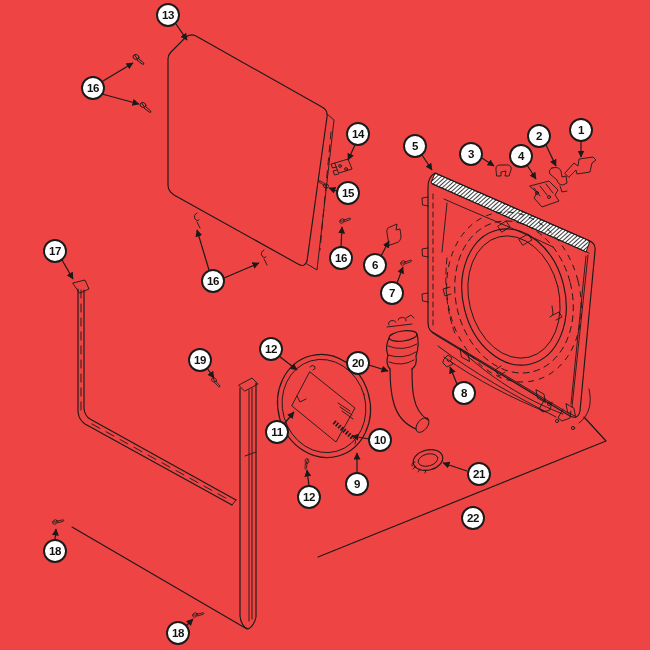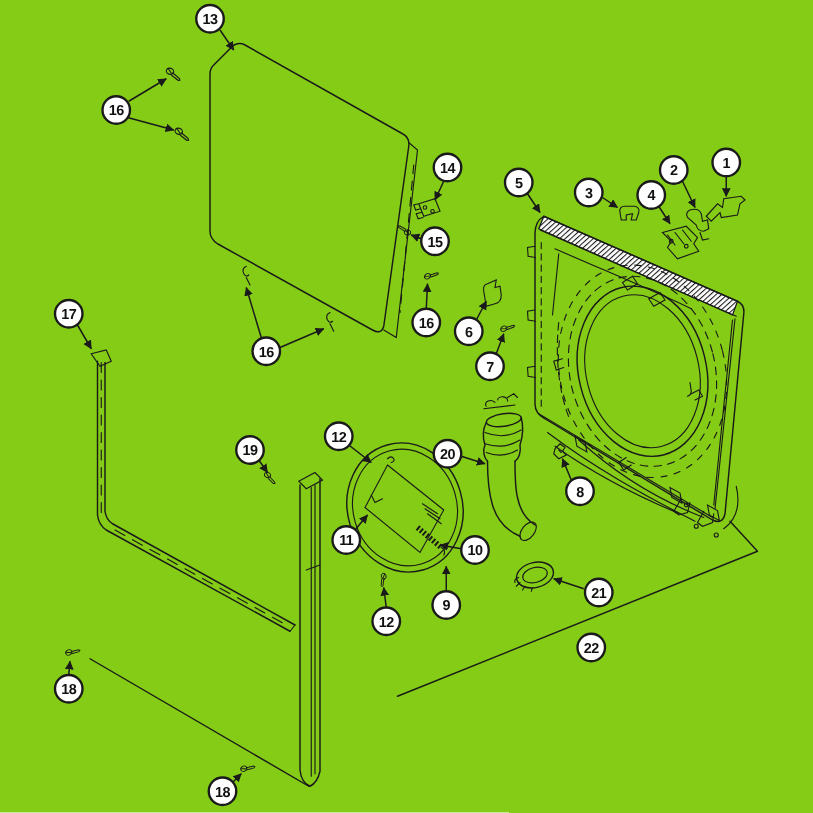"13" .stage { background: #84cc16 -> #ef4444 }
